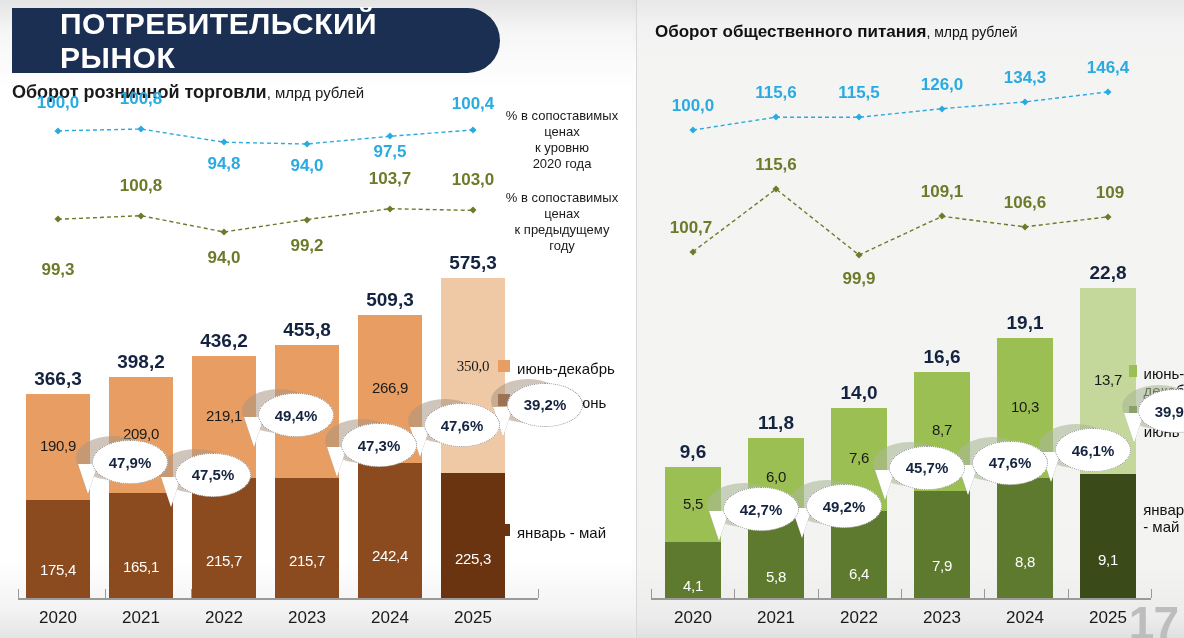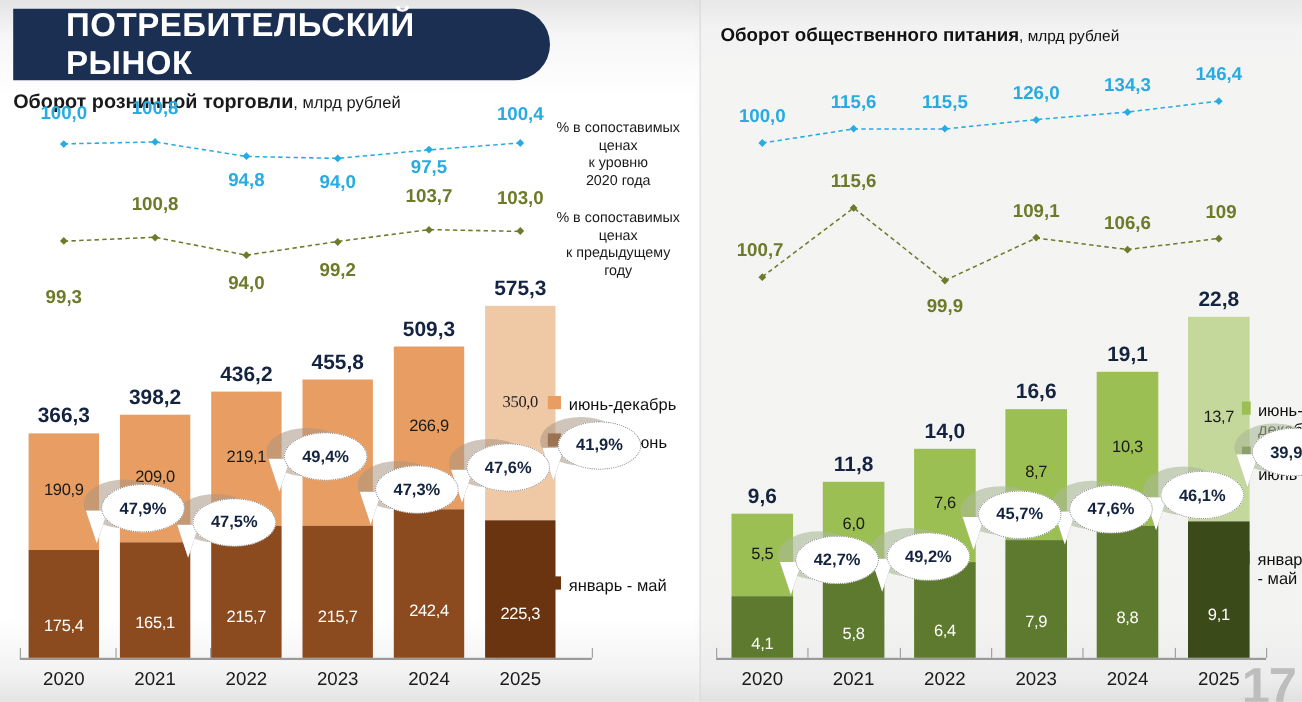"41,9%" div.bubble { text: 41,9% -> 39,2% }
